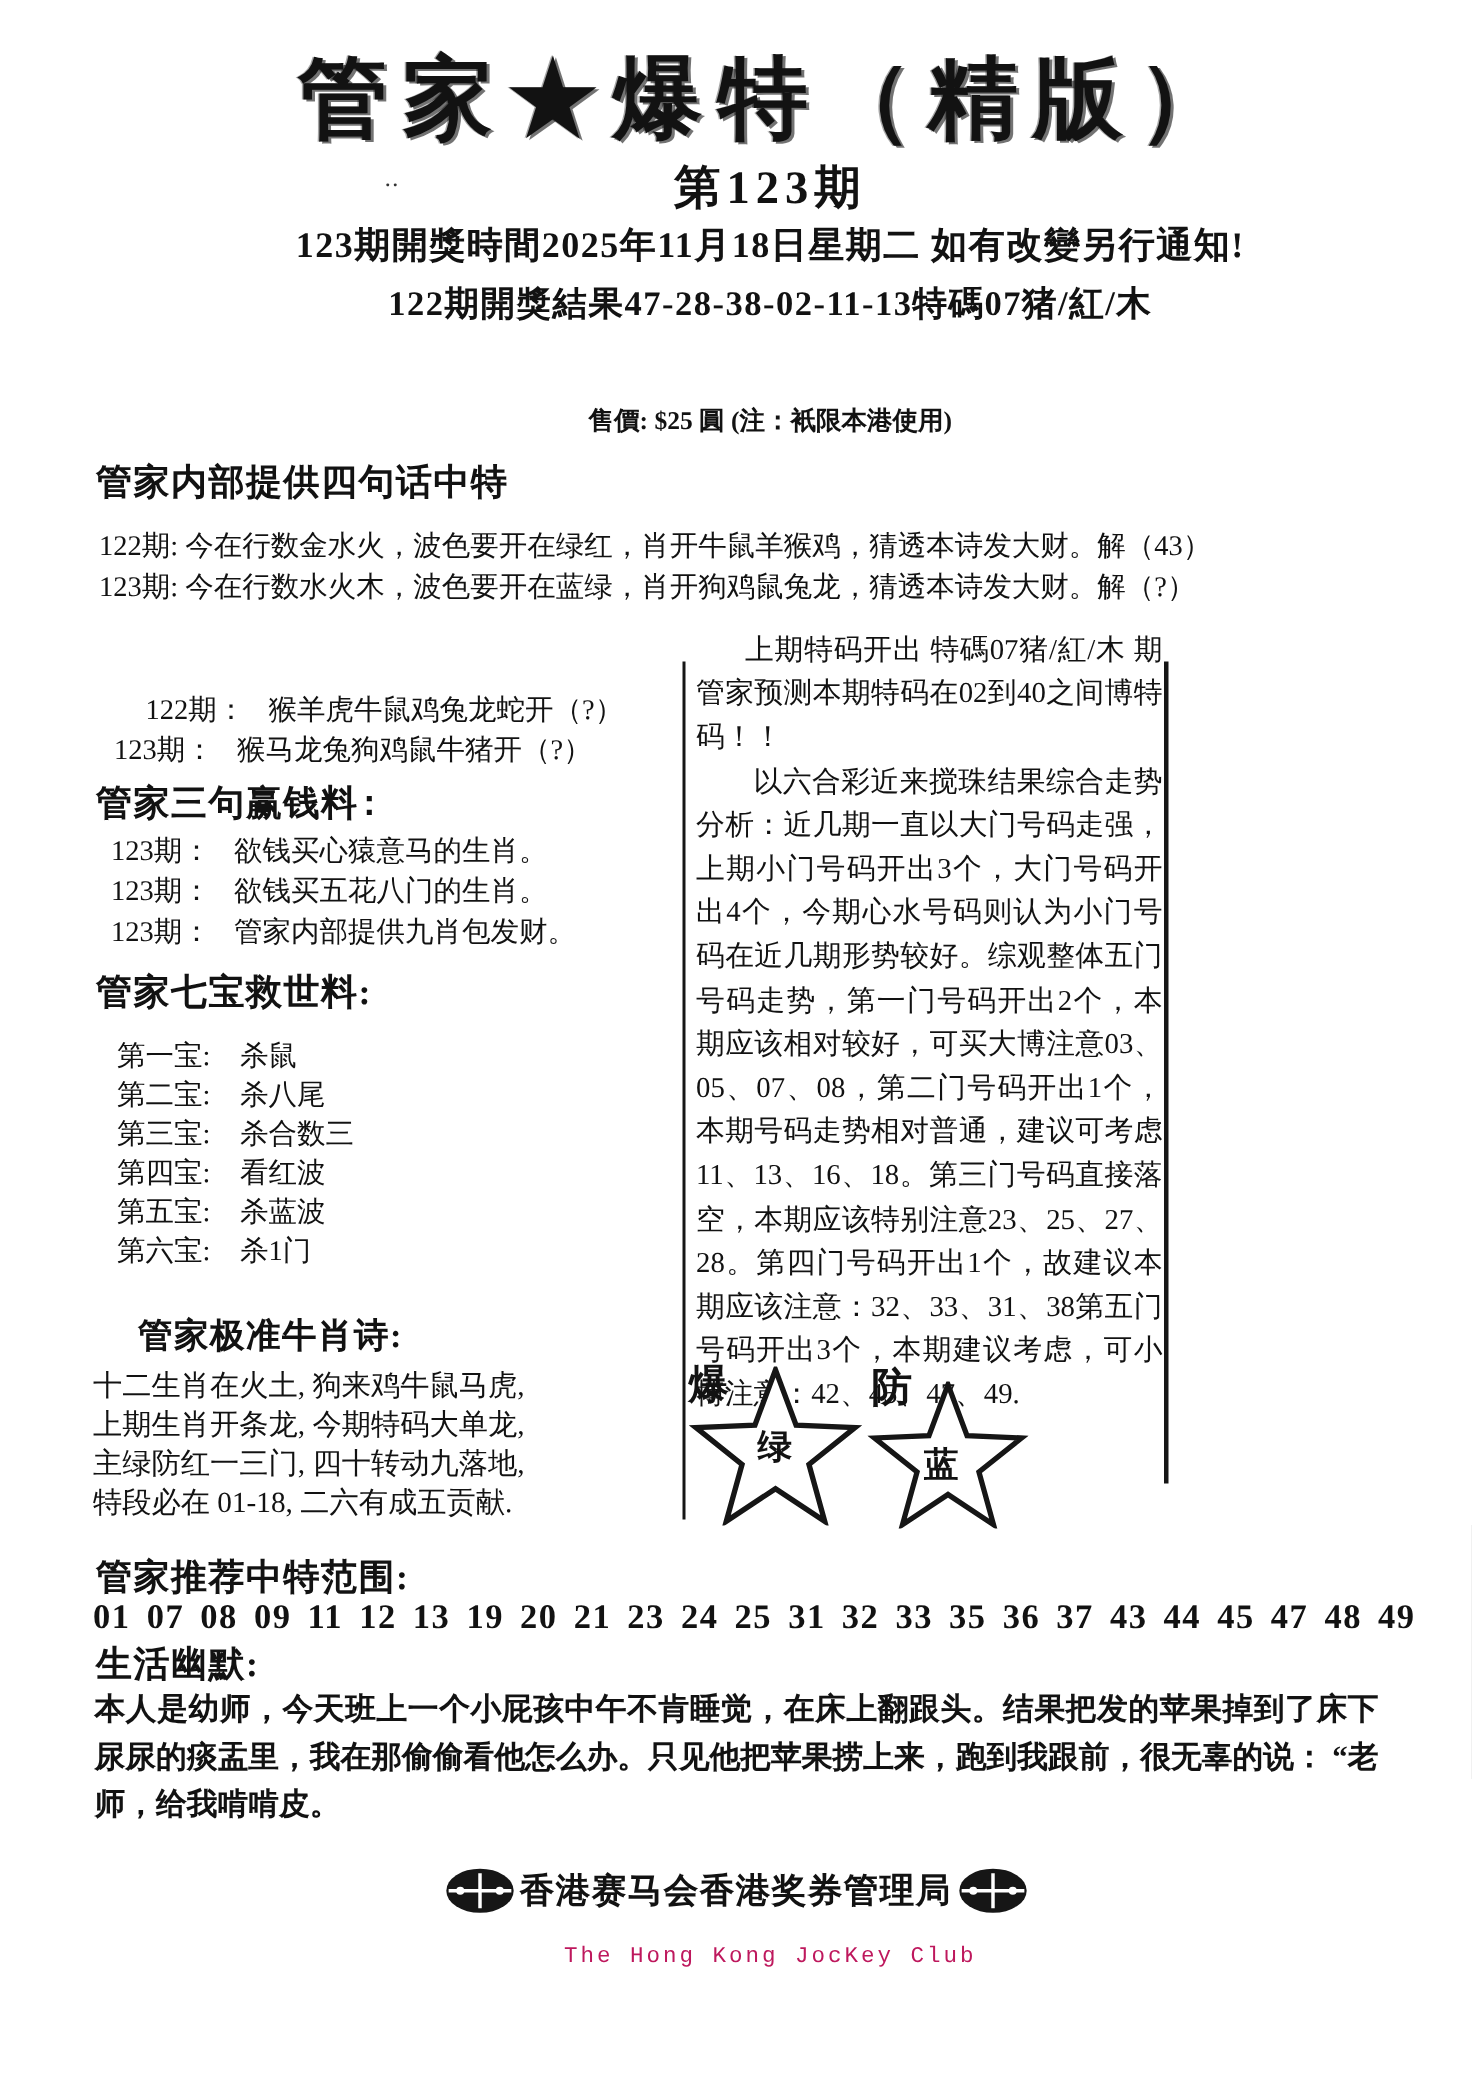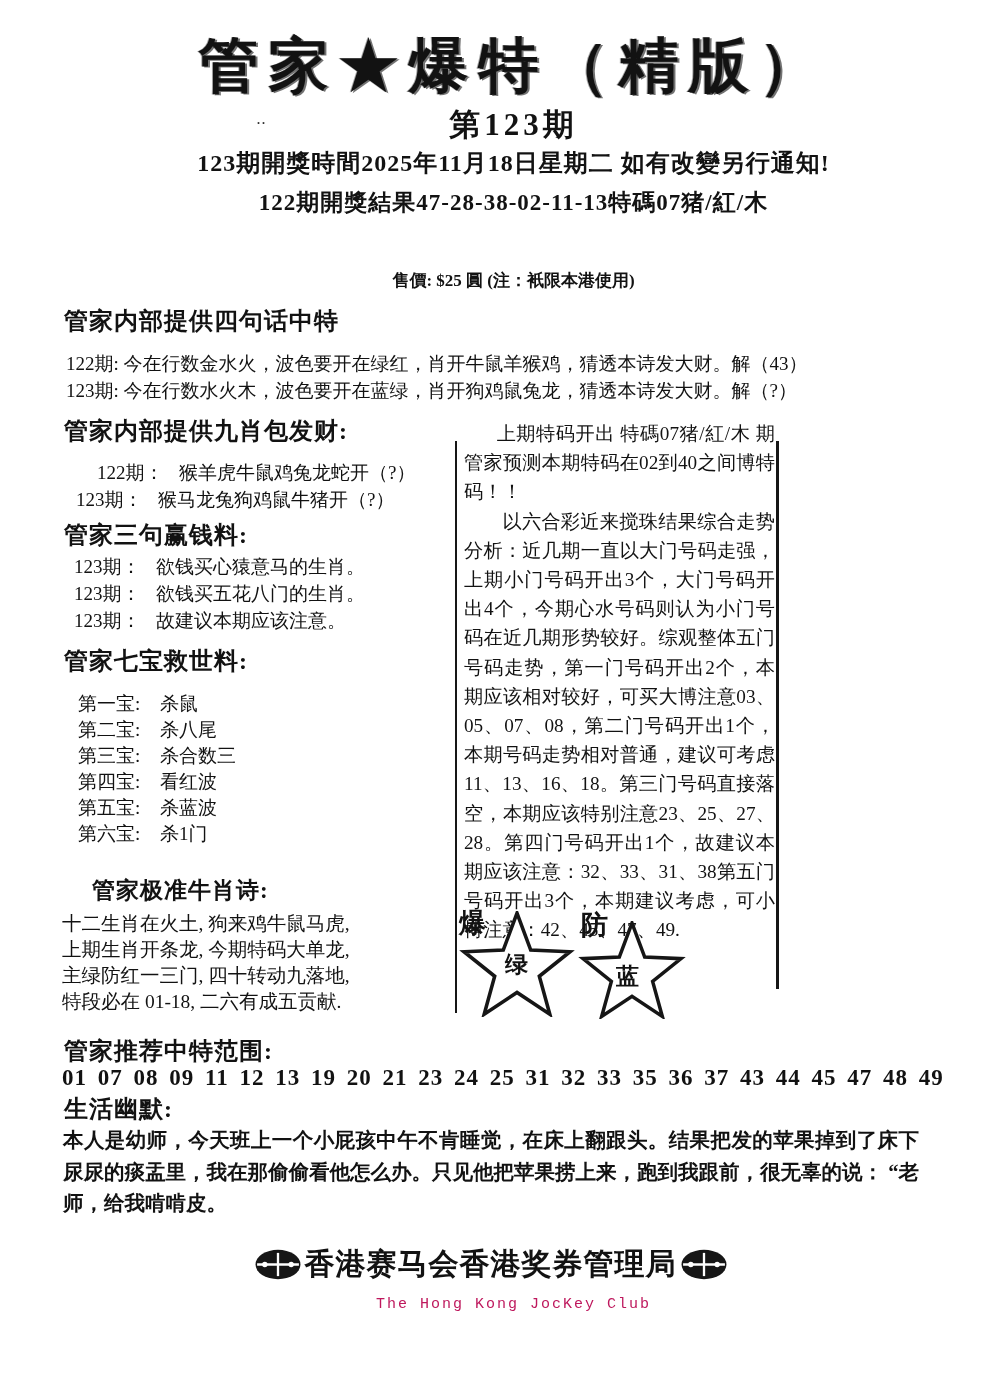"管家内部提供九肖包发财:" div.abs { html: <div>管家内部提供九肖包发财:</div> -> none }
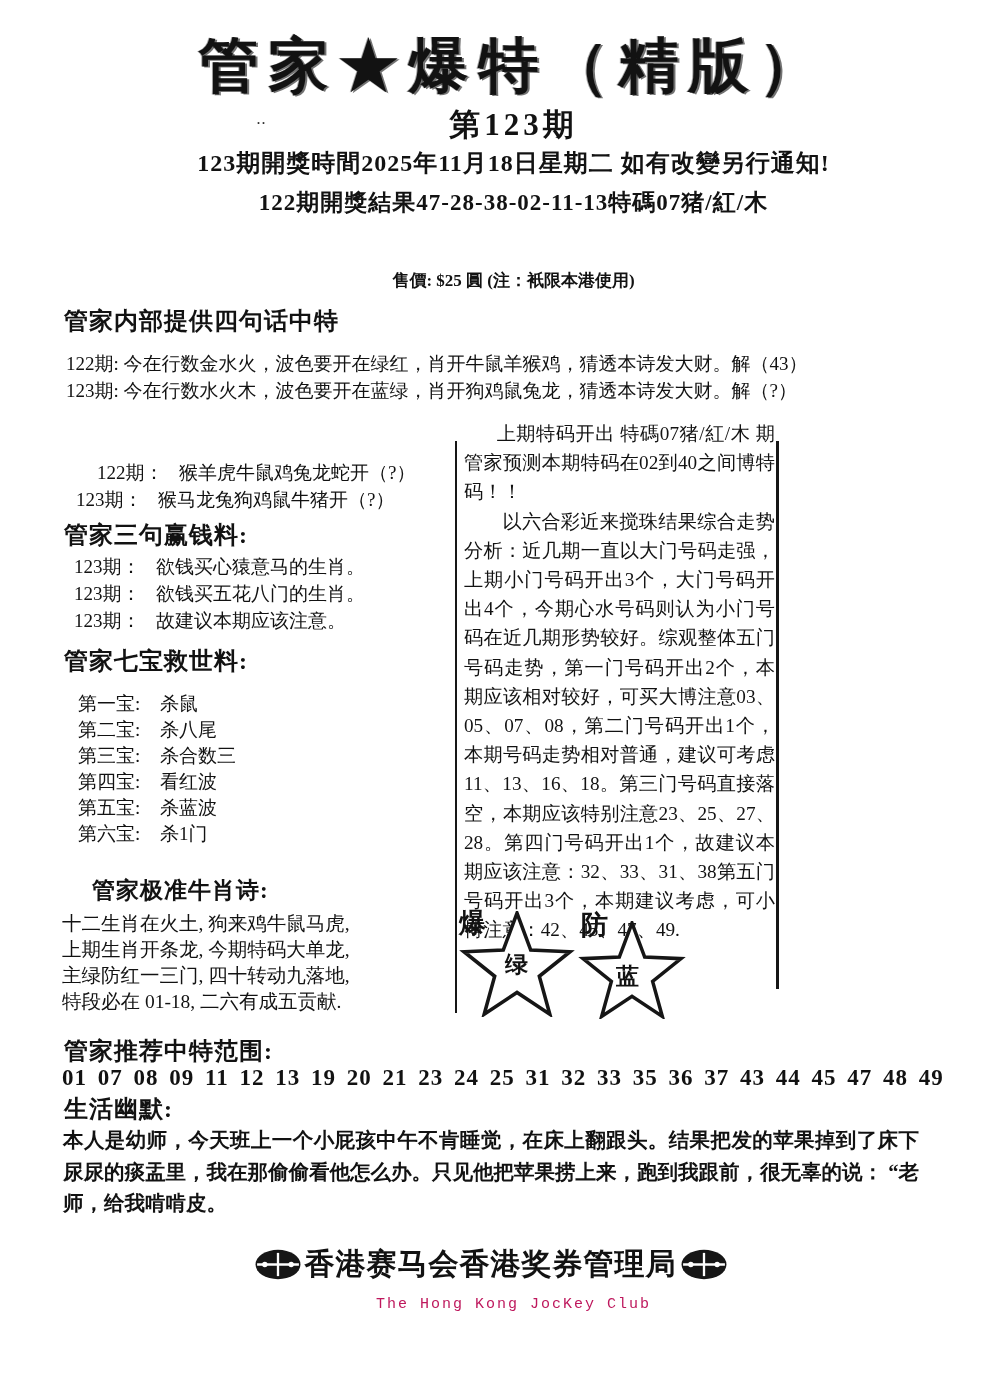"管家三句赢钱料:" .h-three { font-family: none -> Liberation Mono, monospace }
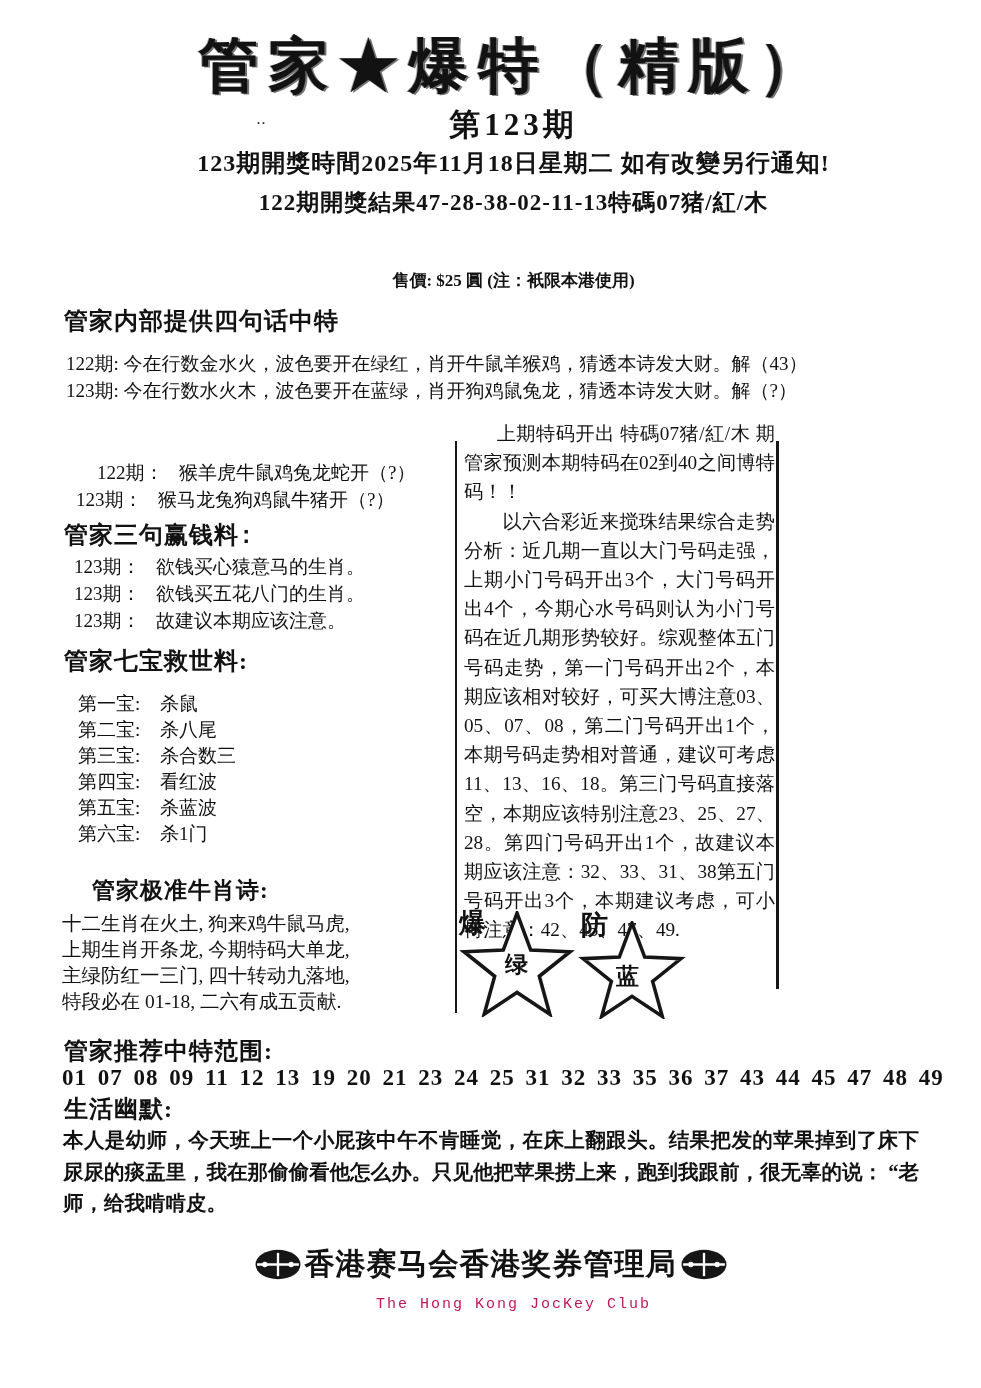"故建议本期应该注意。" span { text: 故建议本期应该注意 -> 管家内部提供九肖包发财 }
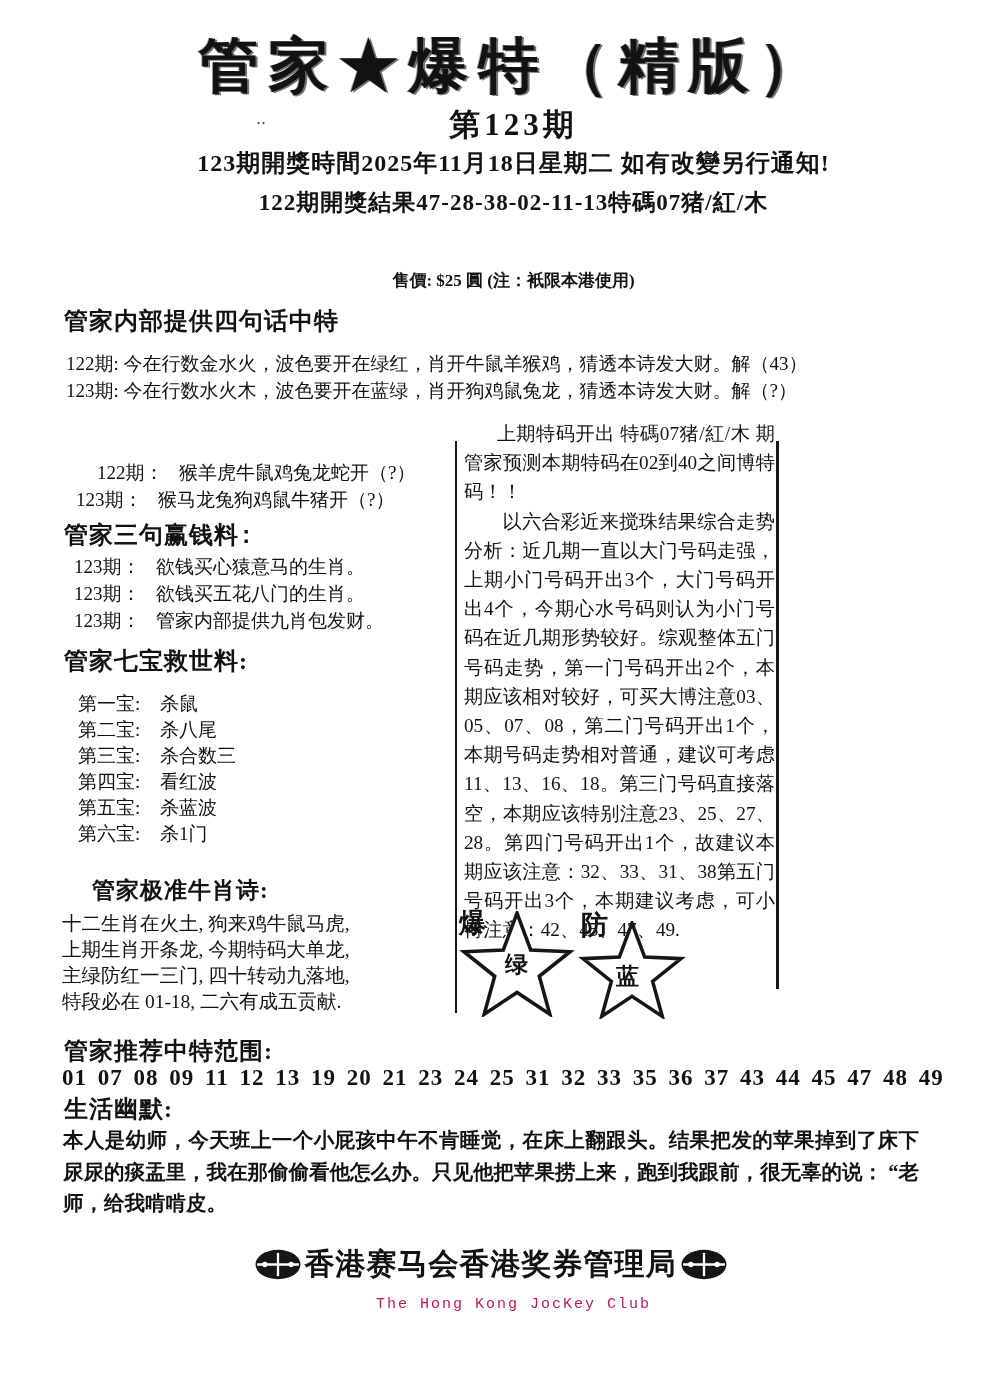"香港赛马会香港奖券管理局" .org-cn { font-size: 30px -> 23px }
